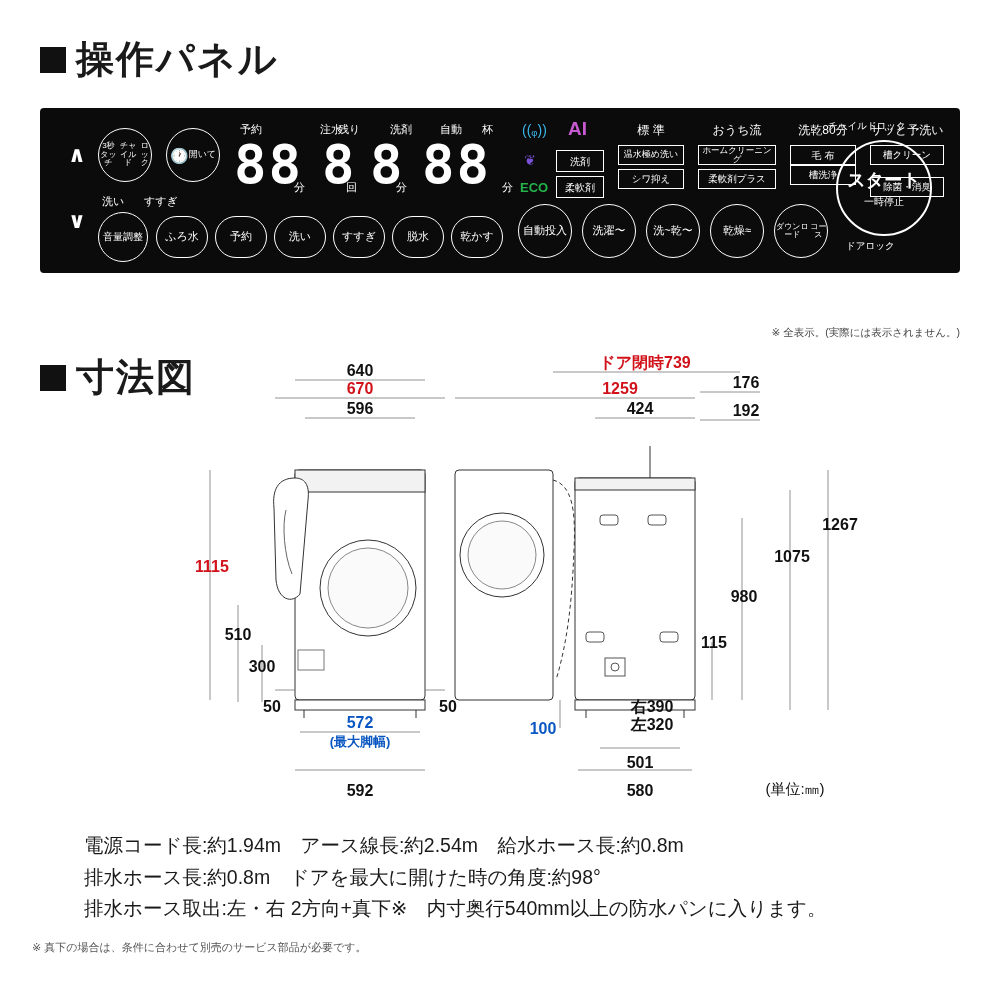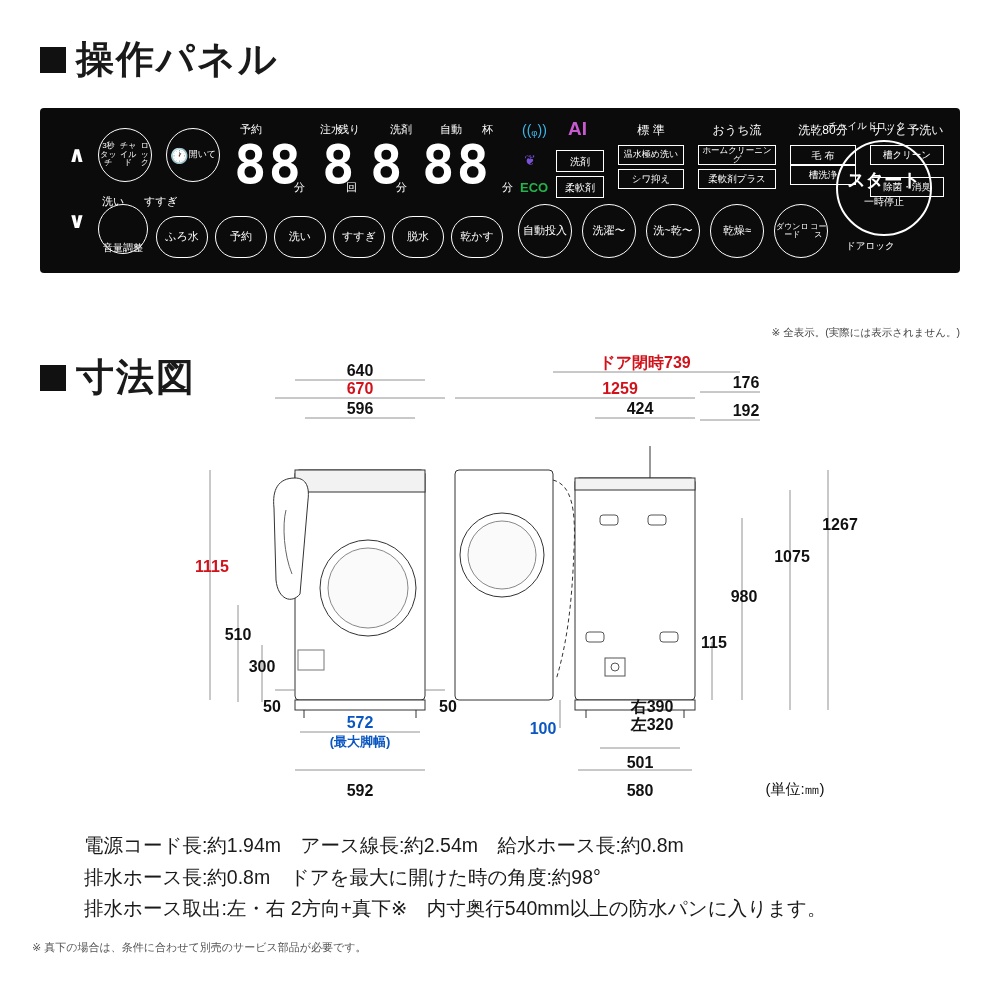"音量" div.rndbtn { align-items: flex-end -> none; top: 96px -> 104px }
